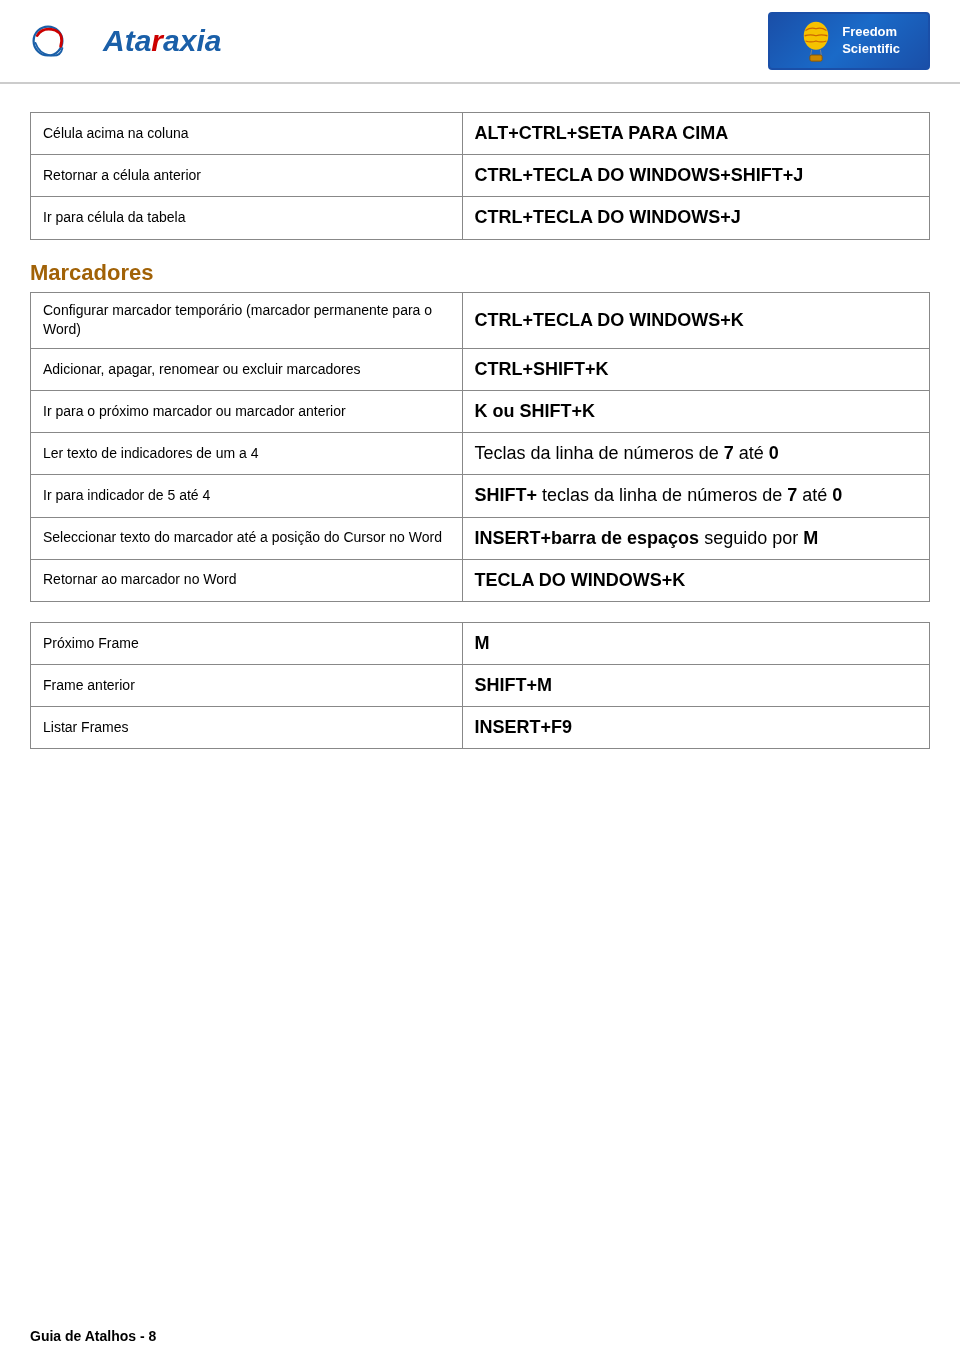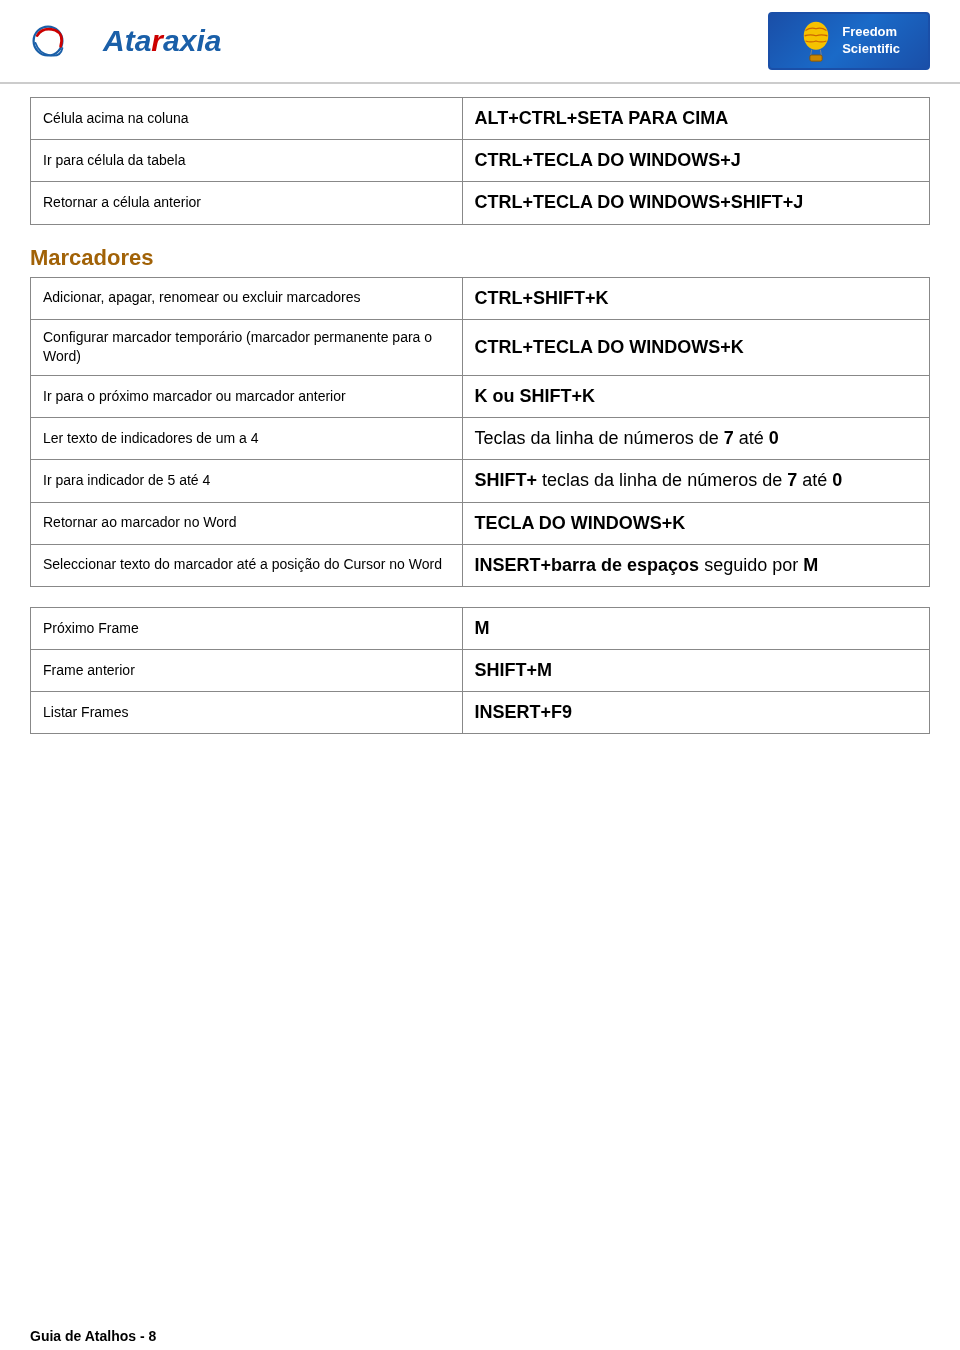"Célula acima na coluna" .content { padding: 5px 30px 10px 30px -> 20px 30px 10px 30px }
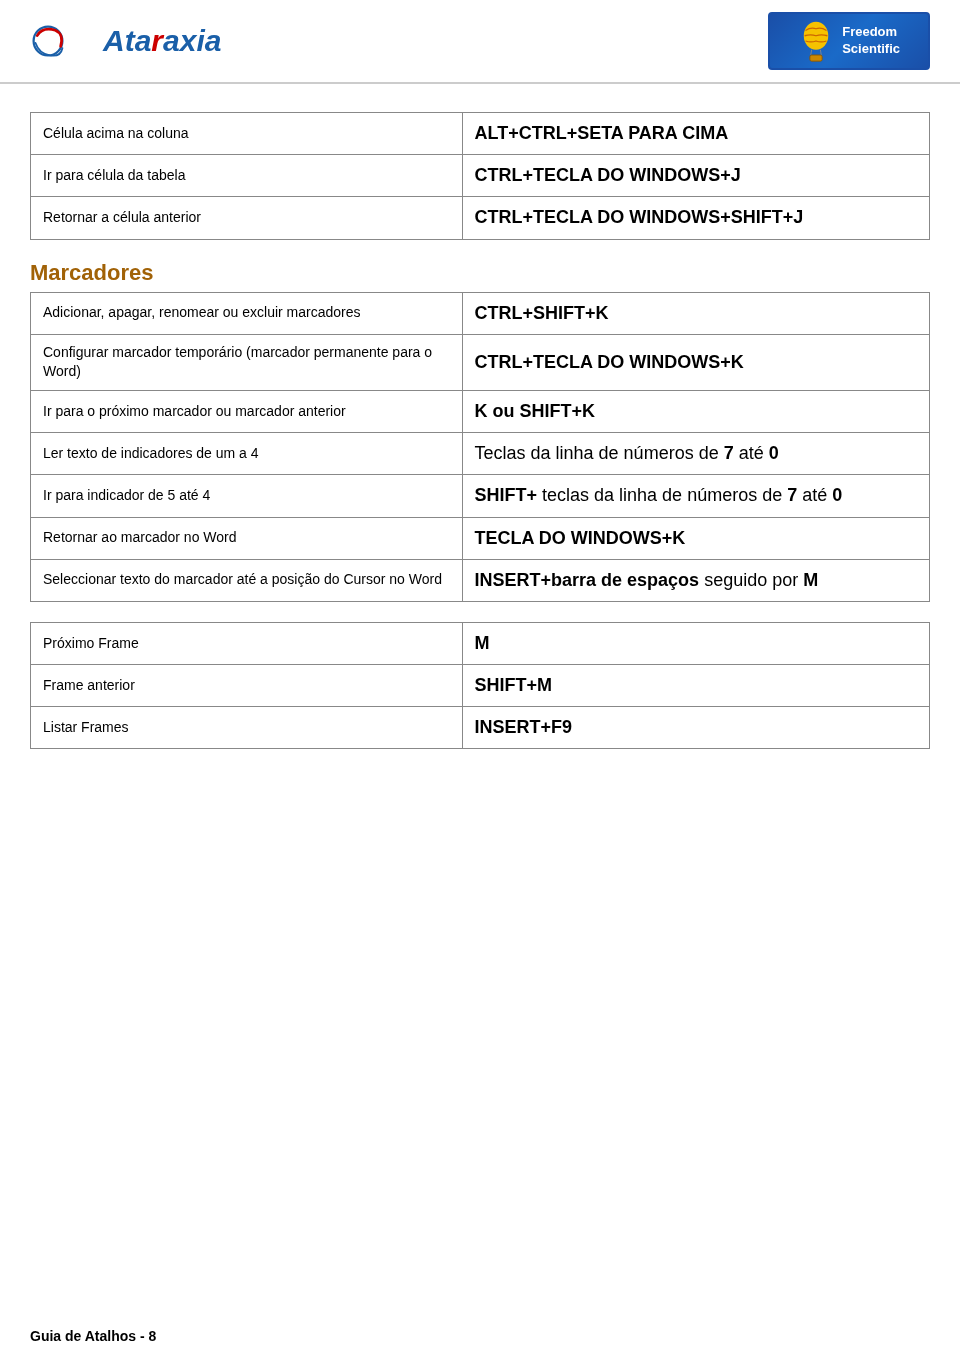"Ir para célula da tabela" tr { order: before "Retornar a célula anterior" -> after "Retornar a célula anterior" }
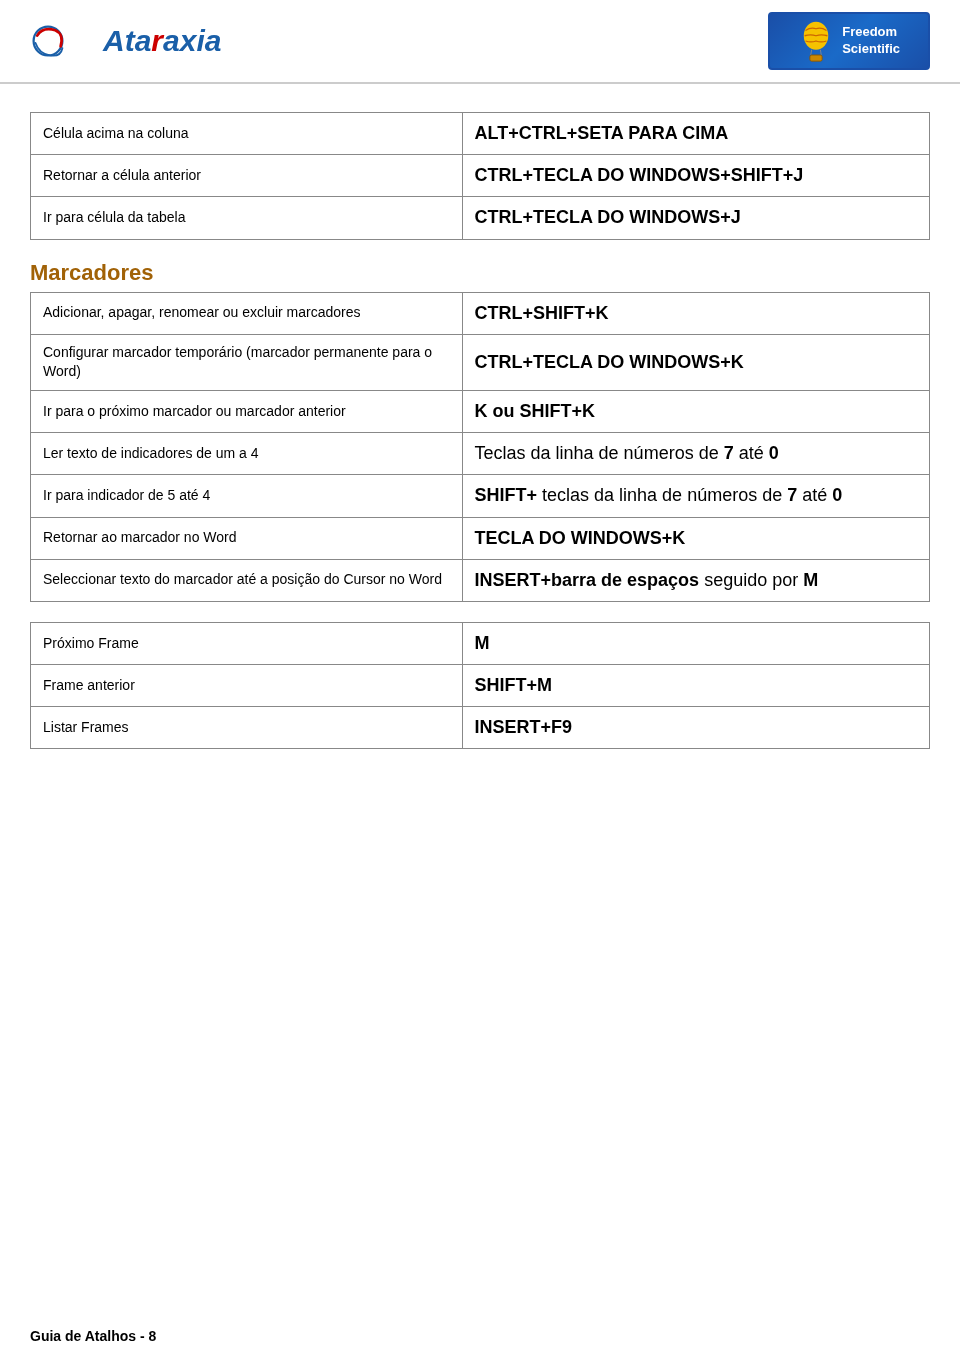"Adicionar, apagar, renomear ou excluir" tr { order: before "Configurar marcador temporário (marcador" -> after "Configurar marcador temporário (marcador" }
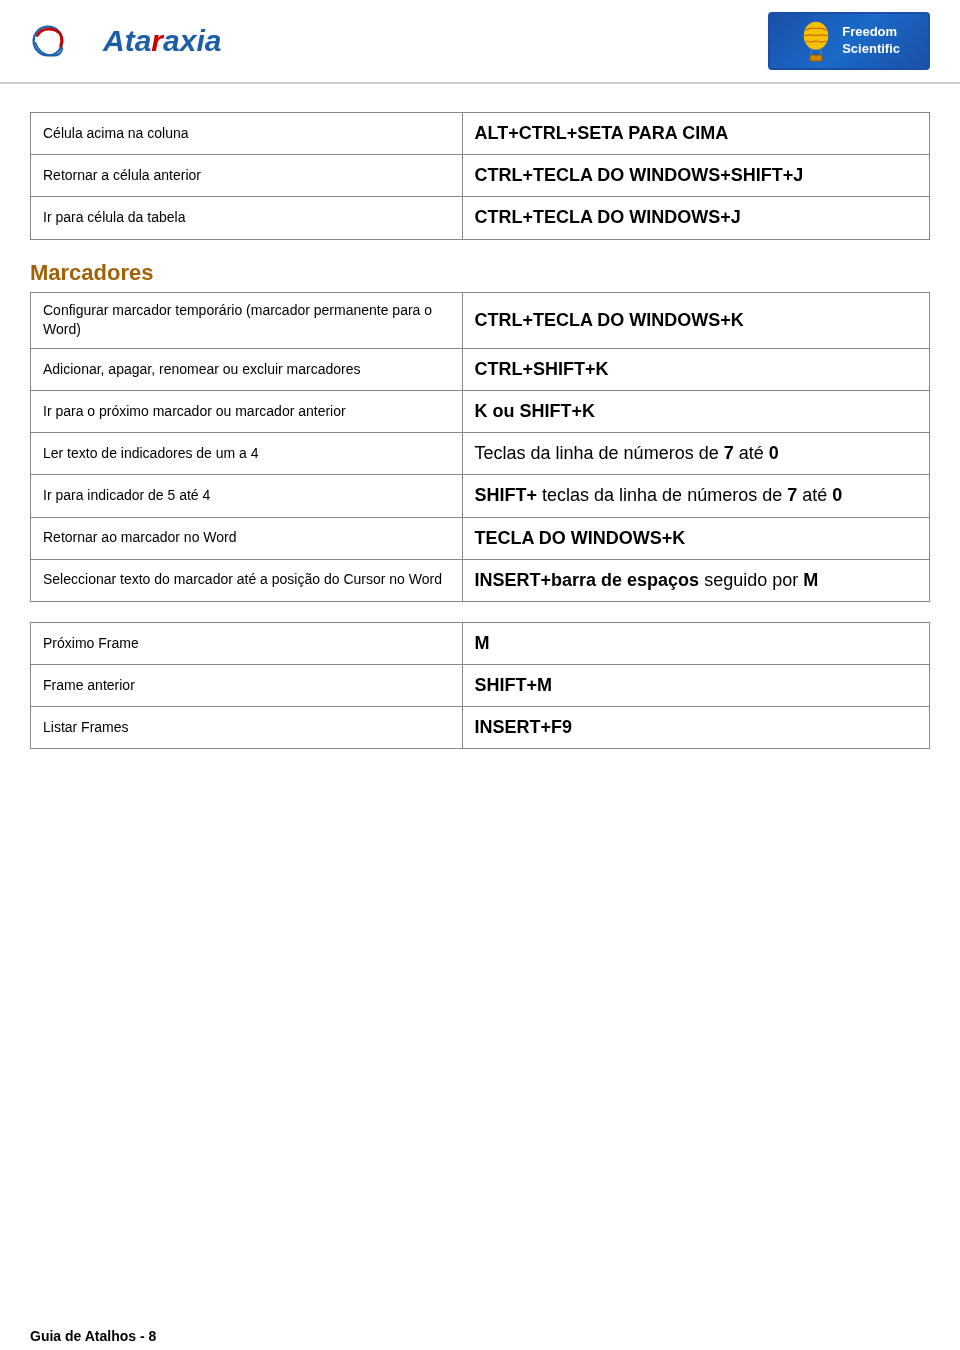"Retornar ao marcador no Word" tr { order: before "Seleccionar texto do marcador até" -> after "Seleccionar texto do marcador até" }
